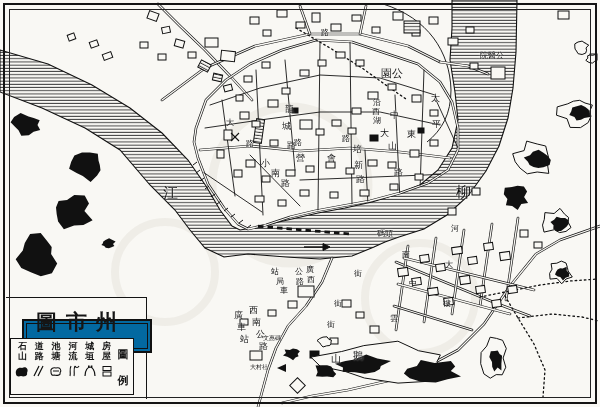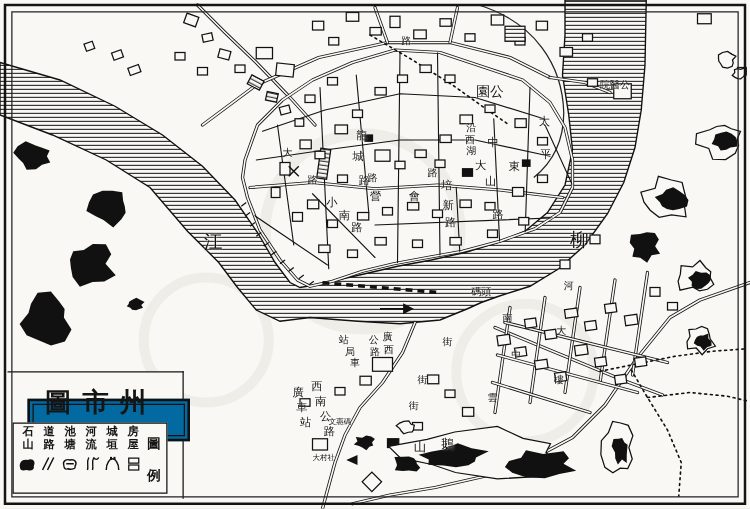"院醫公" div.mlab { top: 64px -> 52px }
